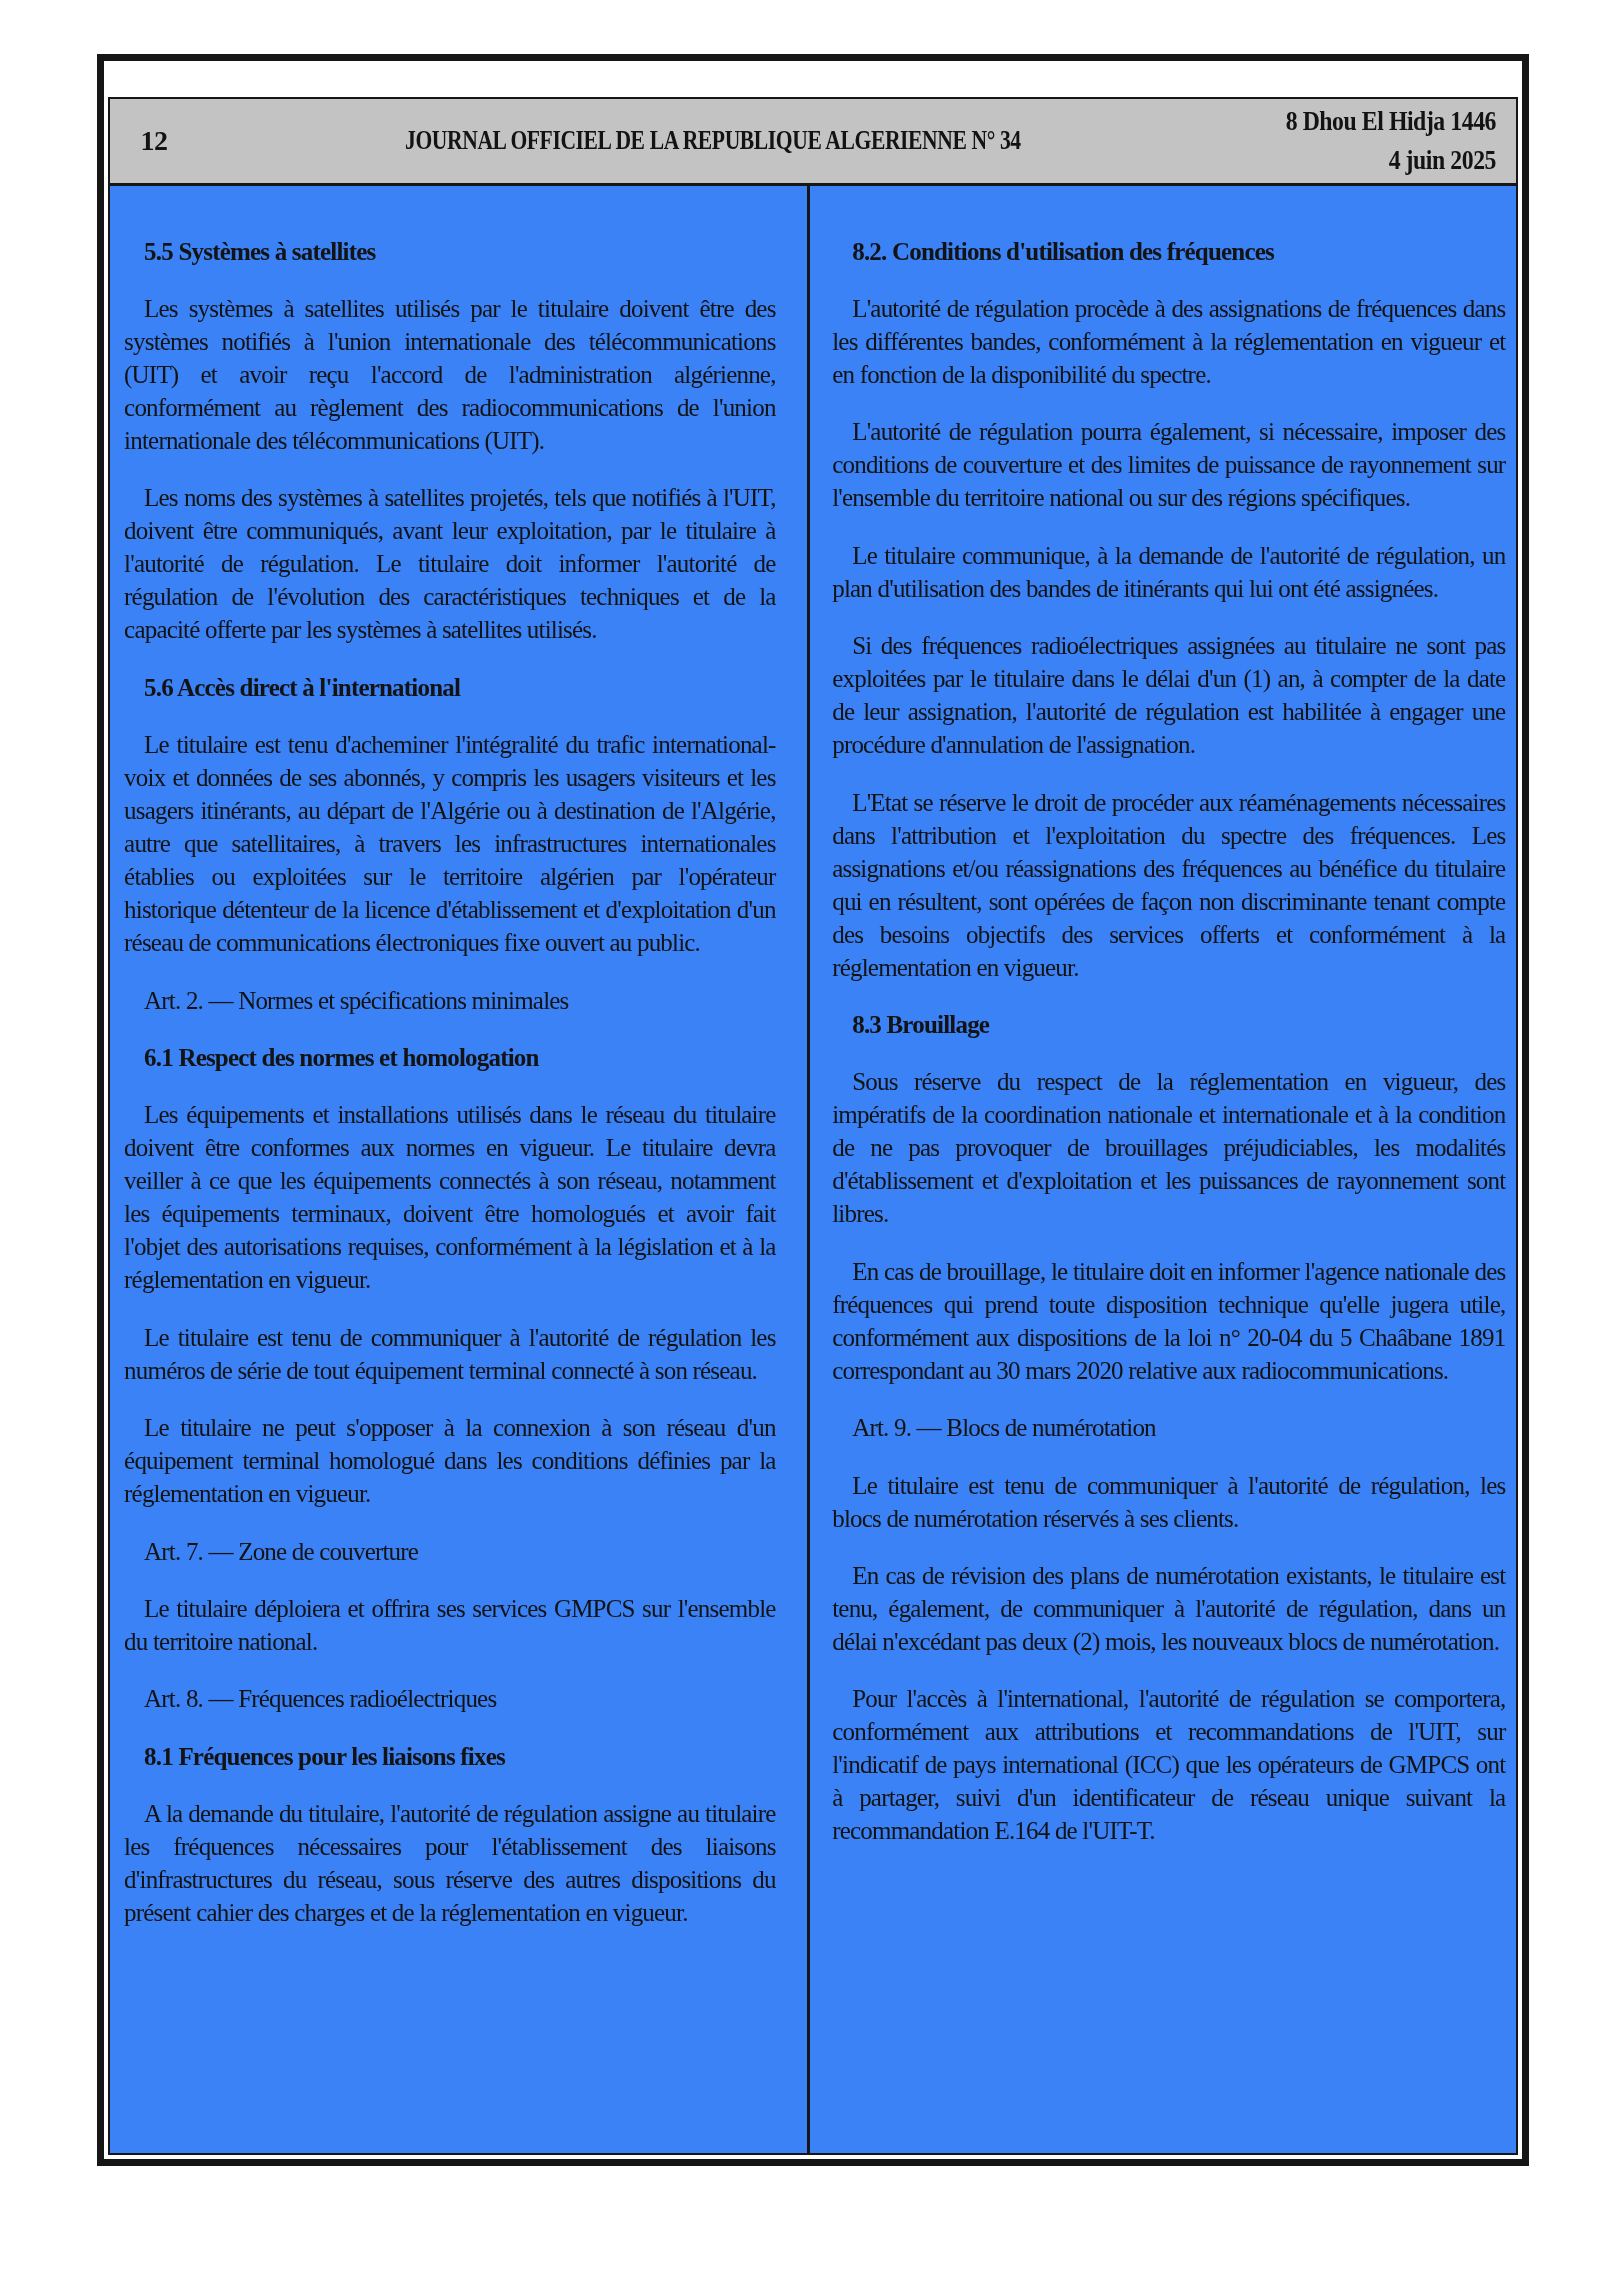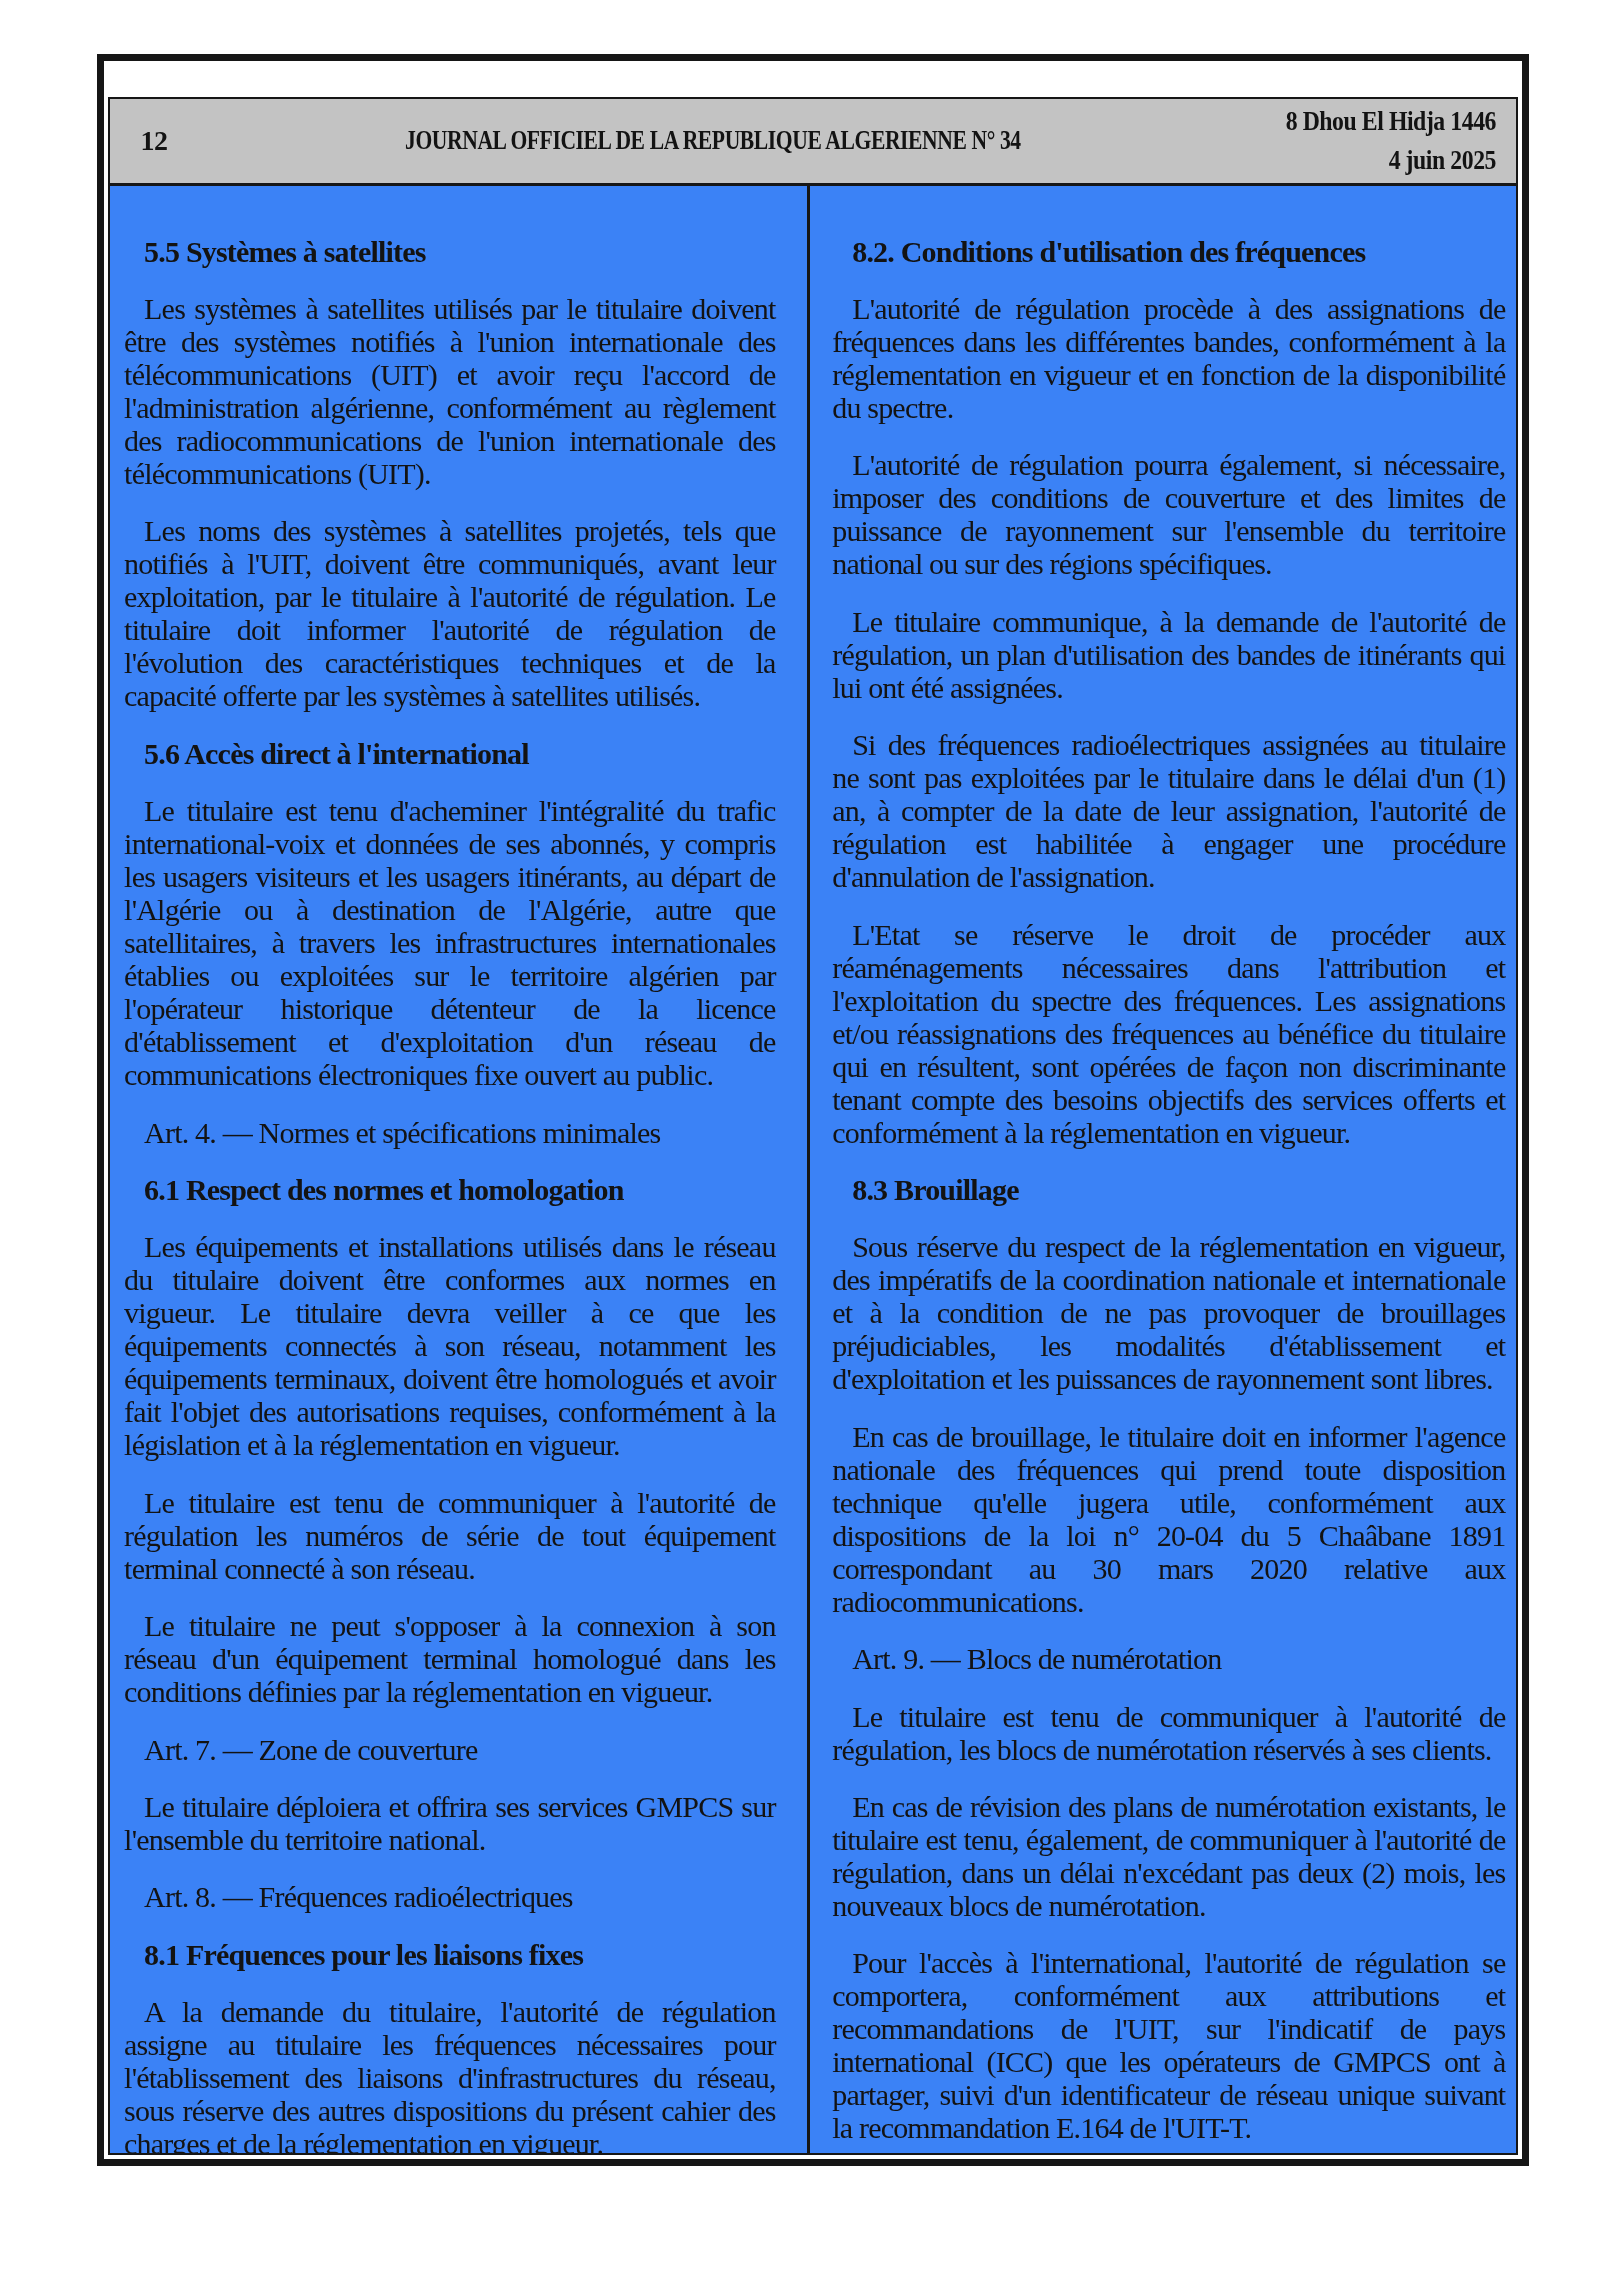"5.5 Systèmes à satellites" .col p { font-size: 30px -> 25px }
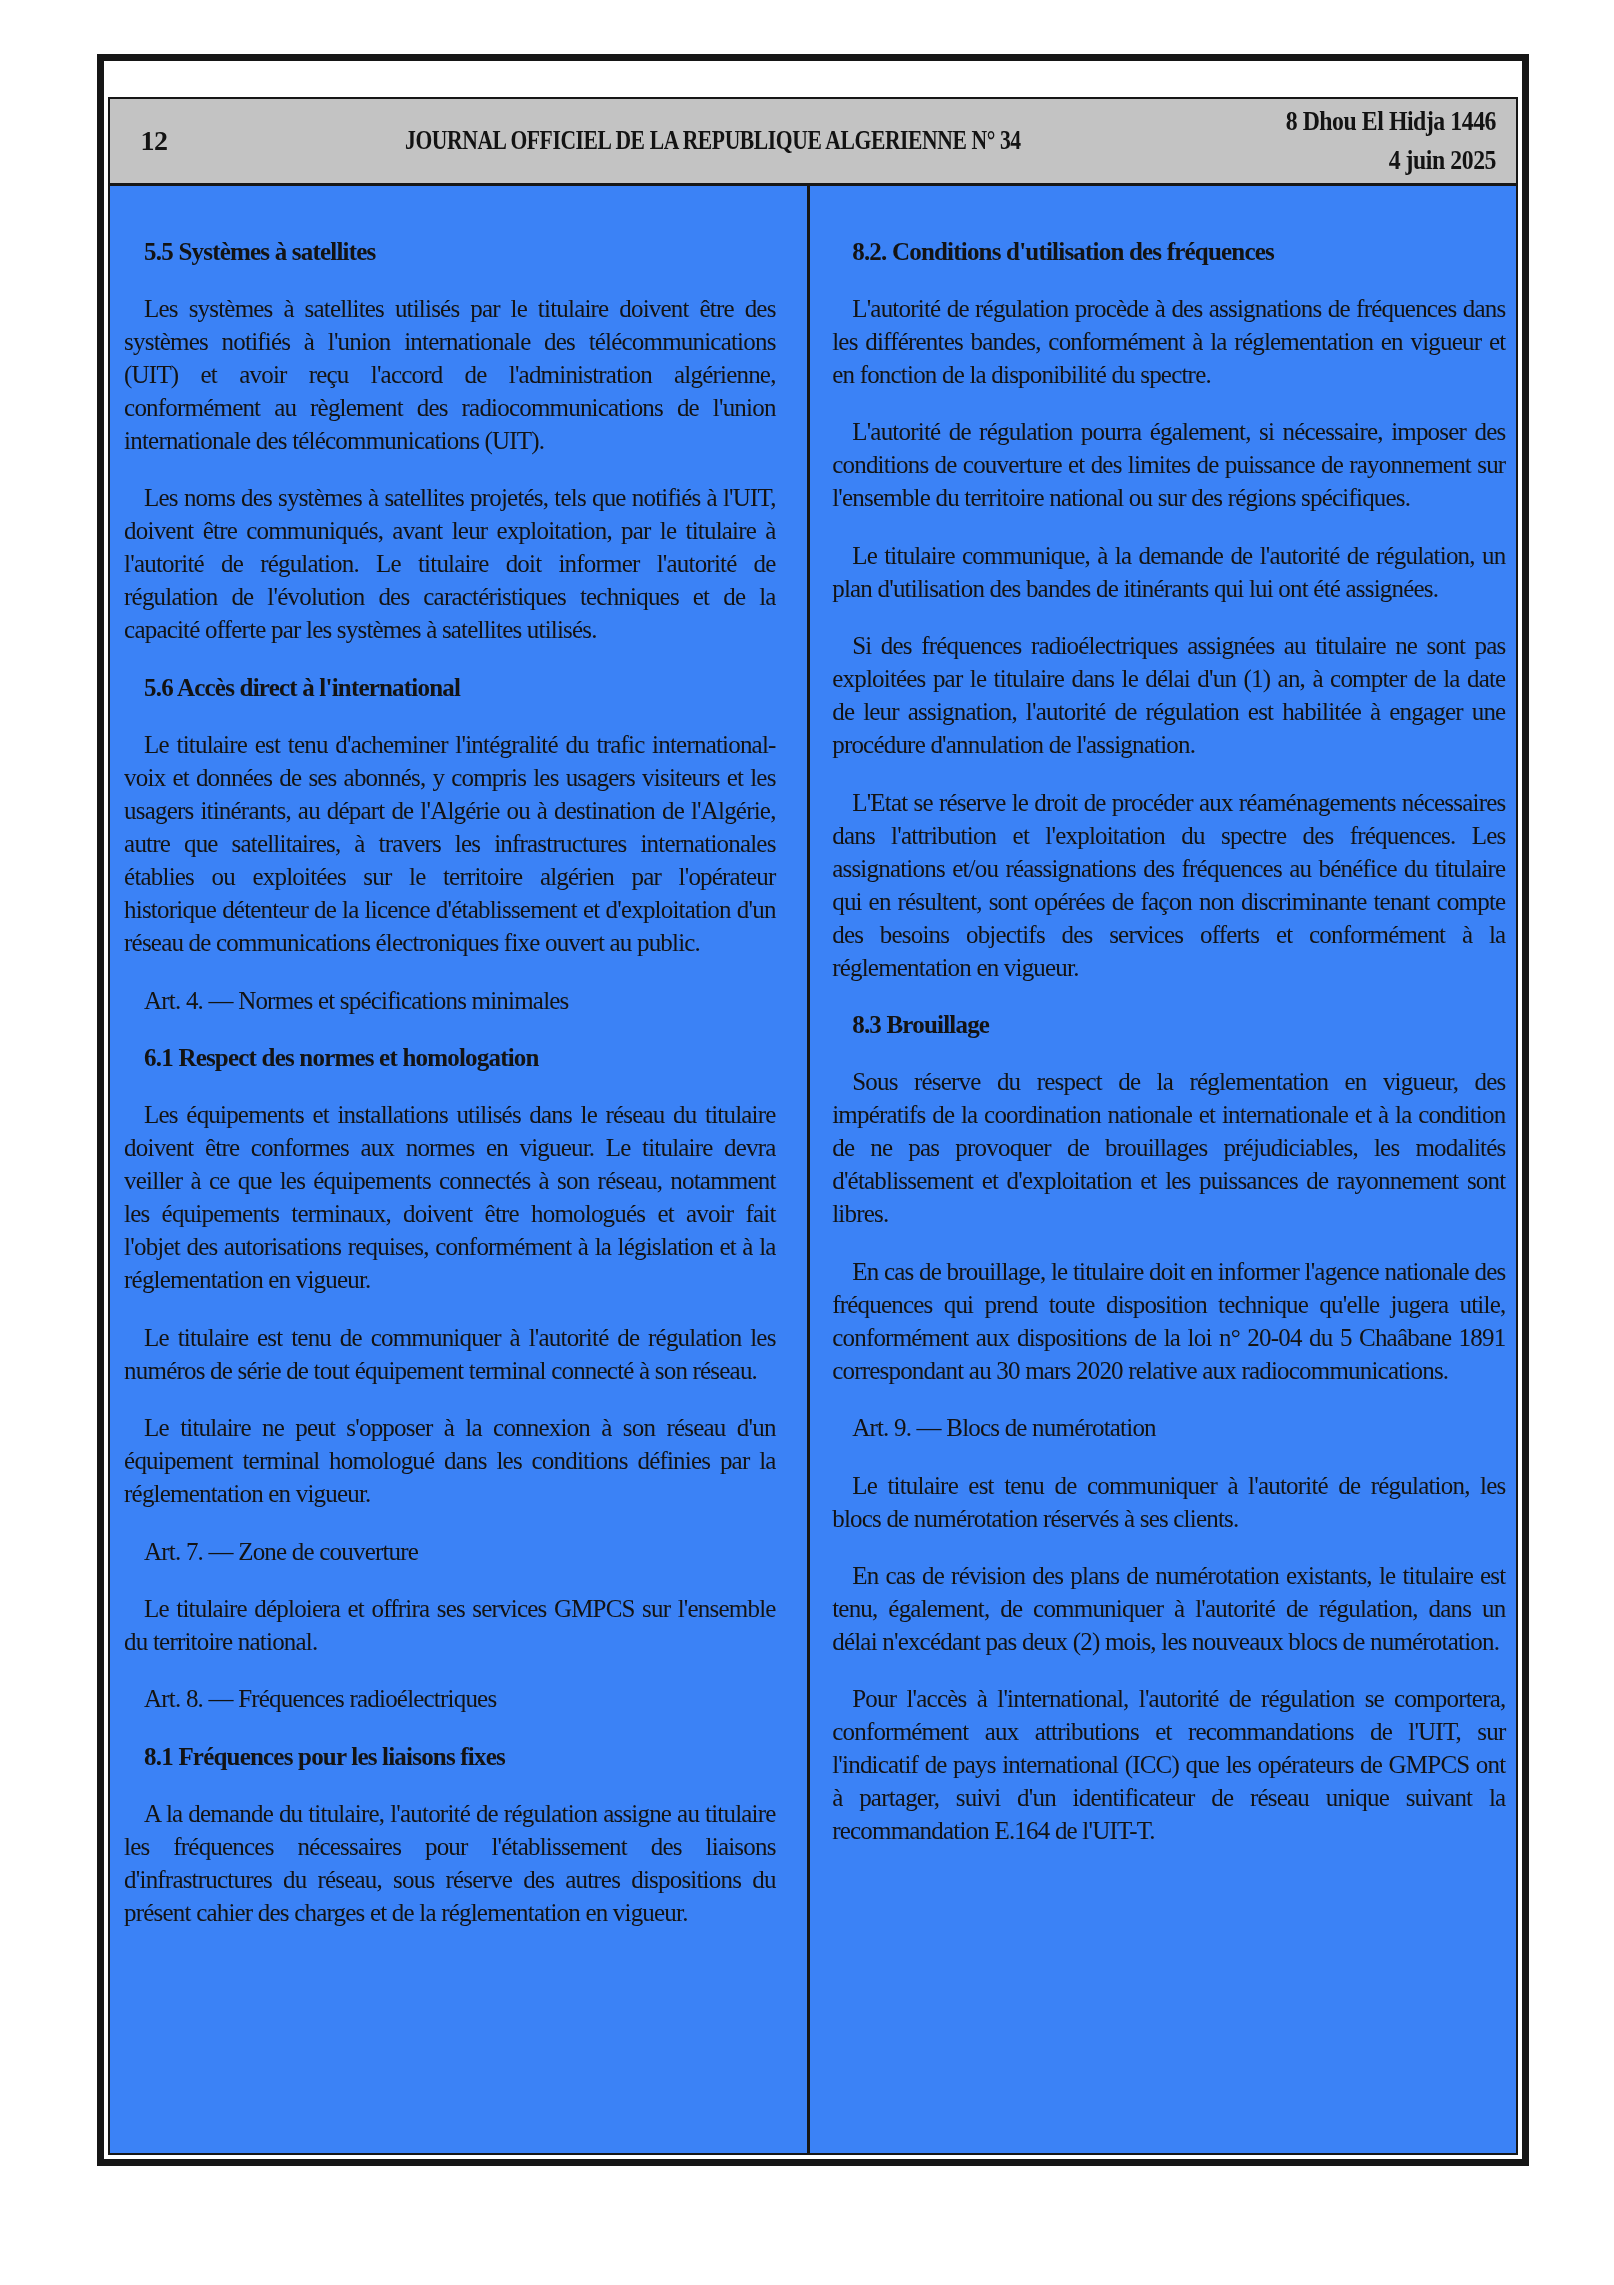"Art. 4. — Normes et" p.art { text: 4 -> 2 }
